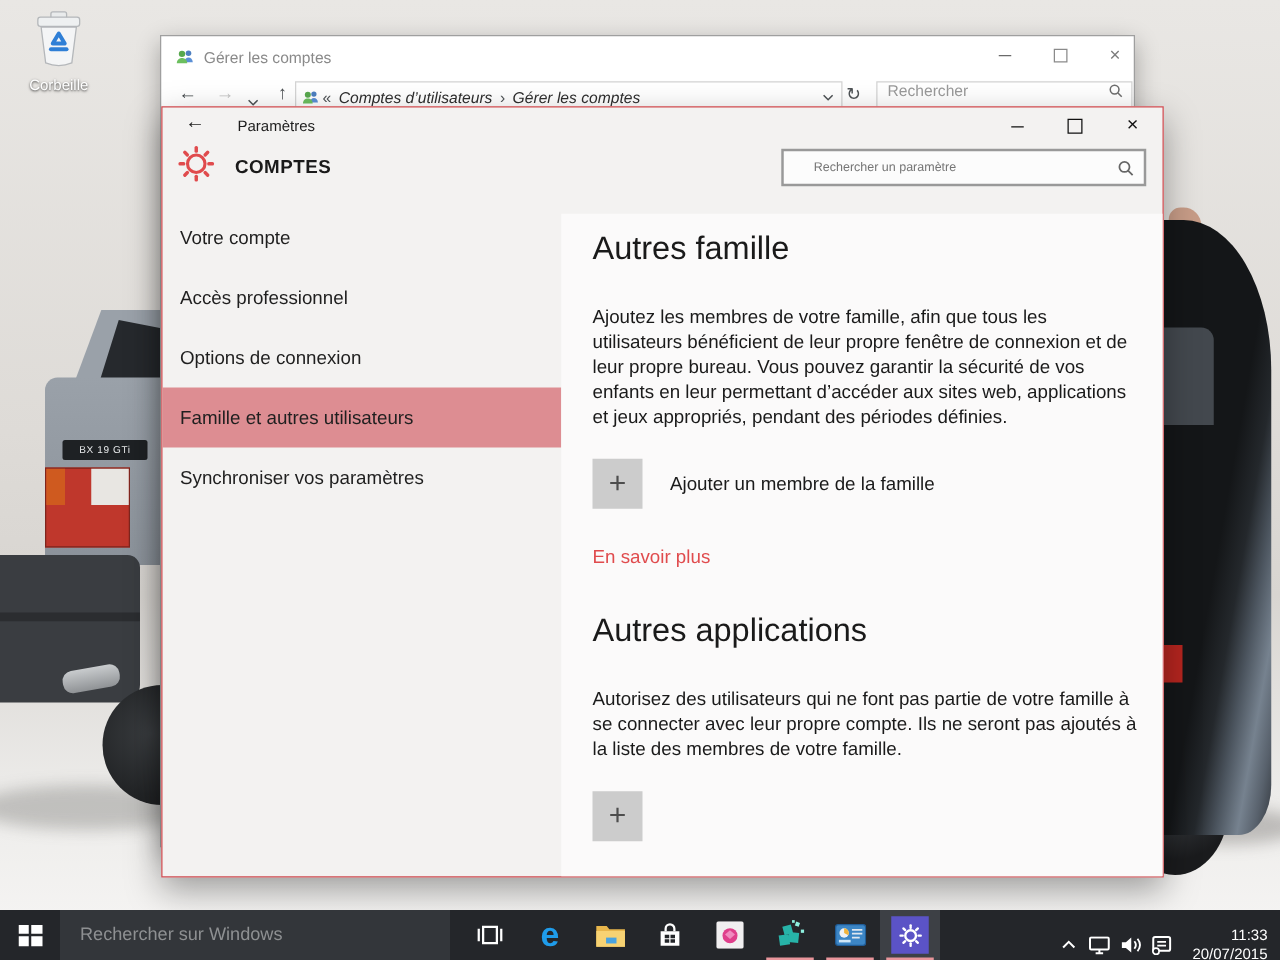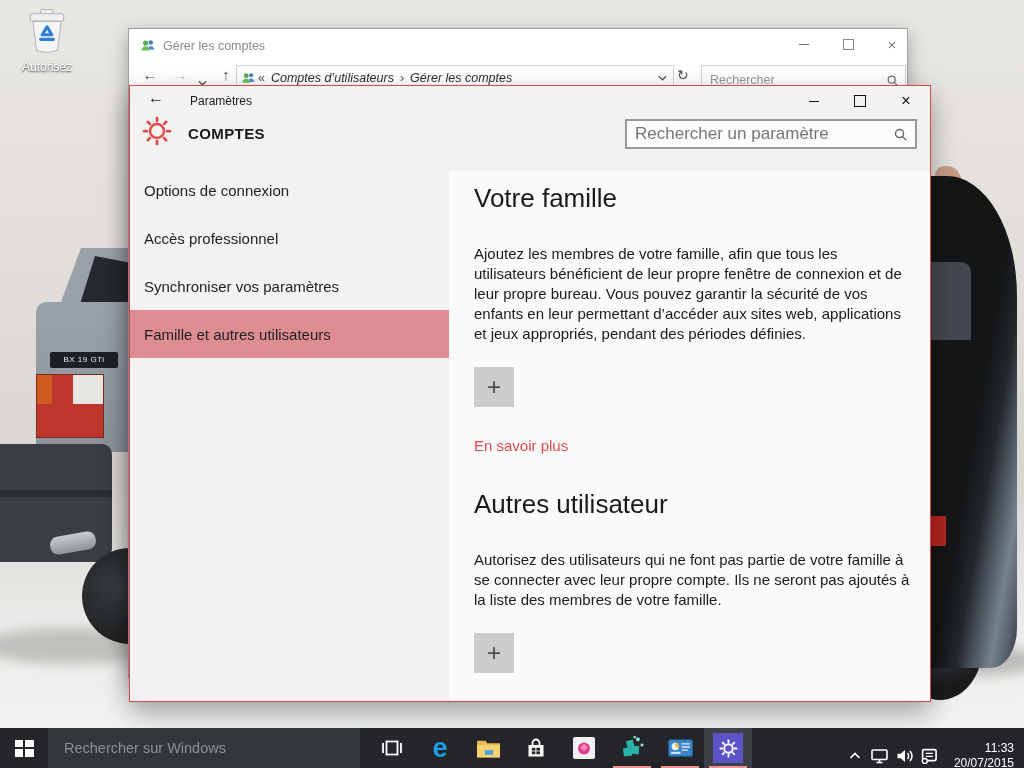"Autorisez" div.label { text: Autorisez -> Corbeille }
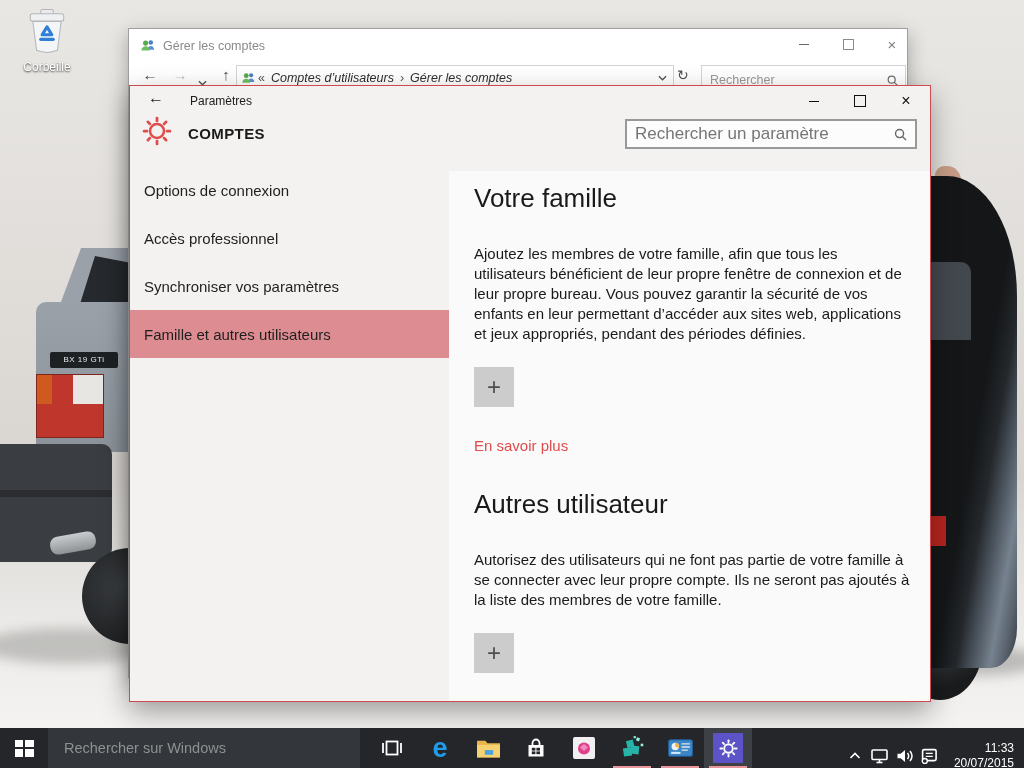"Rechercher" .exp-search { align-items: flex-end -> flex-start }
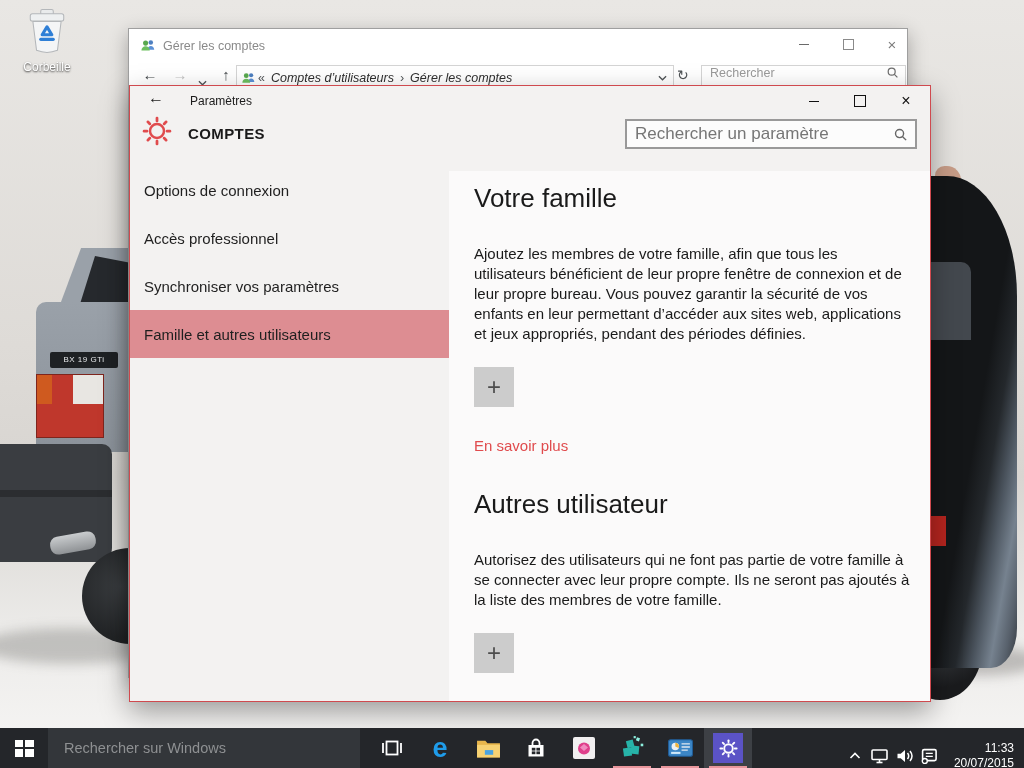"Rechercher un paramètre" .set-search input { font-size: 17px -> 10px; margin-left: none -> 16px }
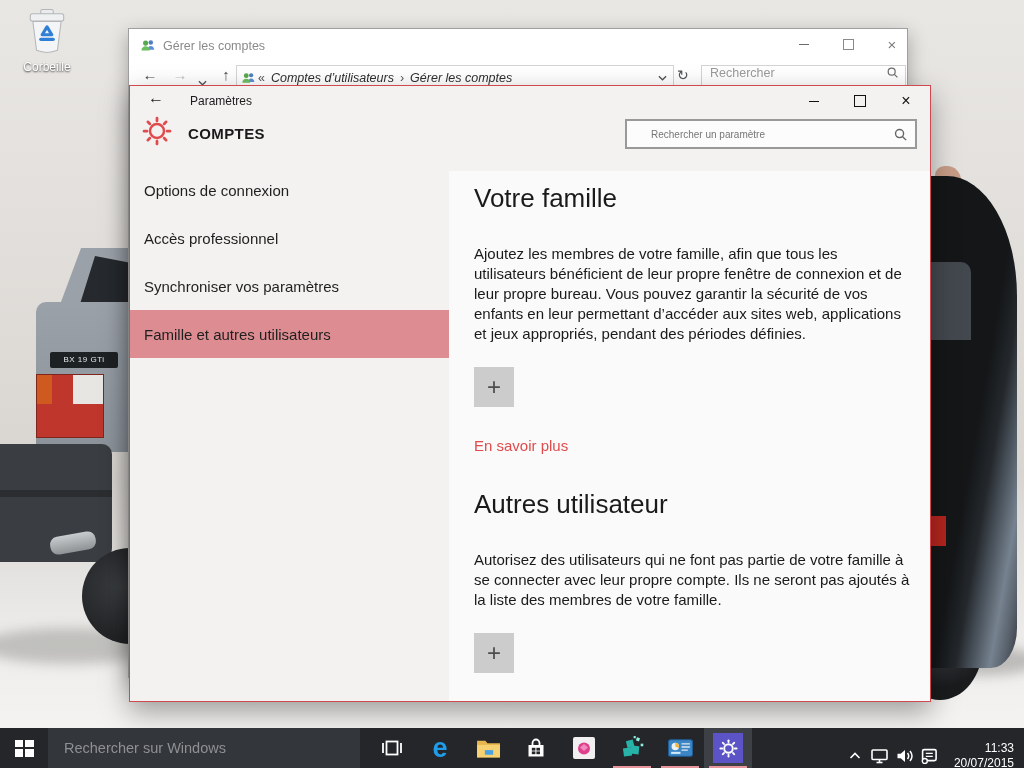"Votre compte" div.side-item { html: none -> <div> <span>Votre compte</span> </div> }
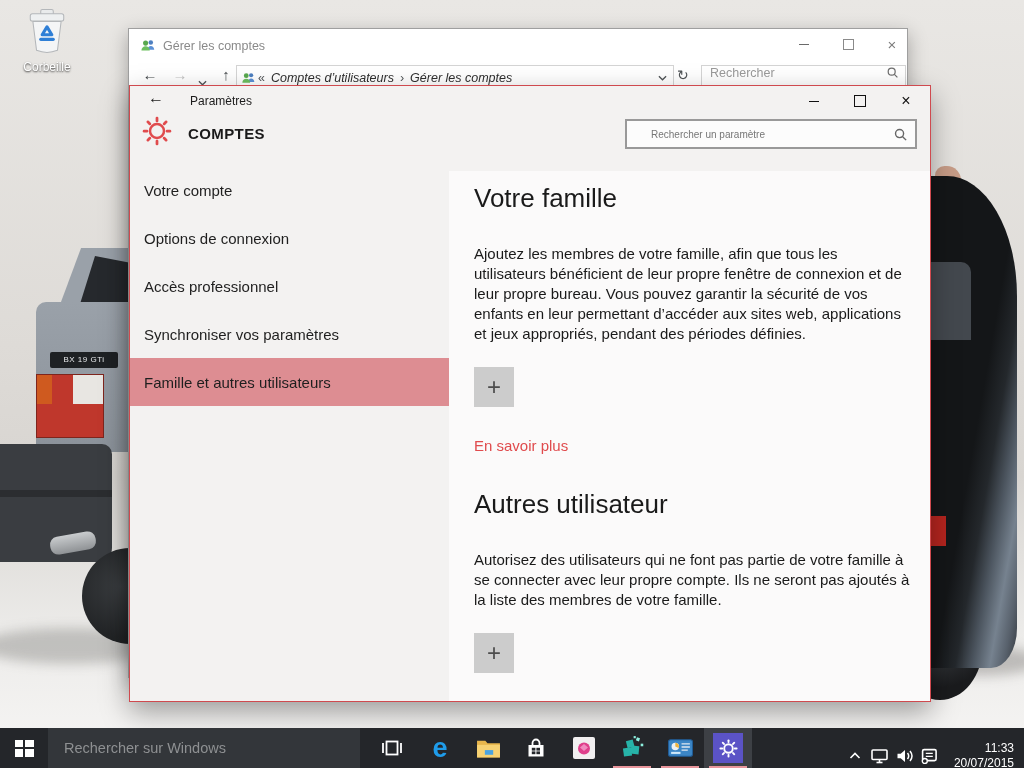"Votre famille" div.h-big { text: Votre -> Autres }
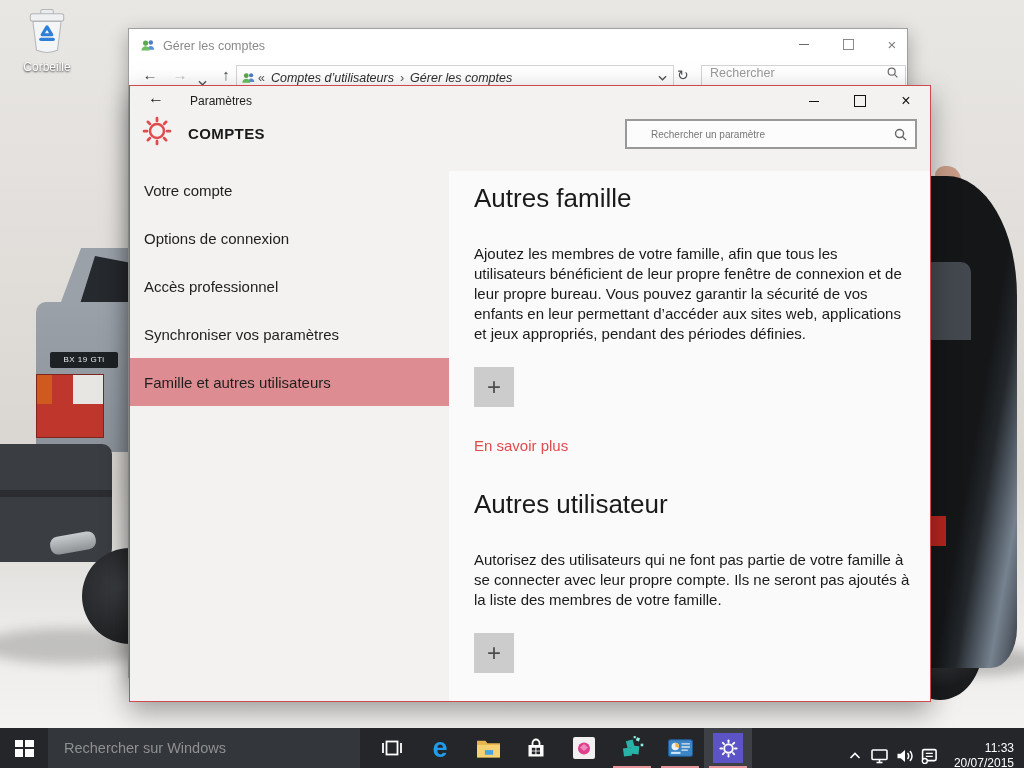"Options de connexion" div.side-item { order: before "Accès professionnel" -> after "Accès professionnel" }
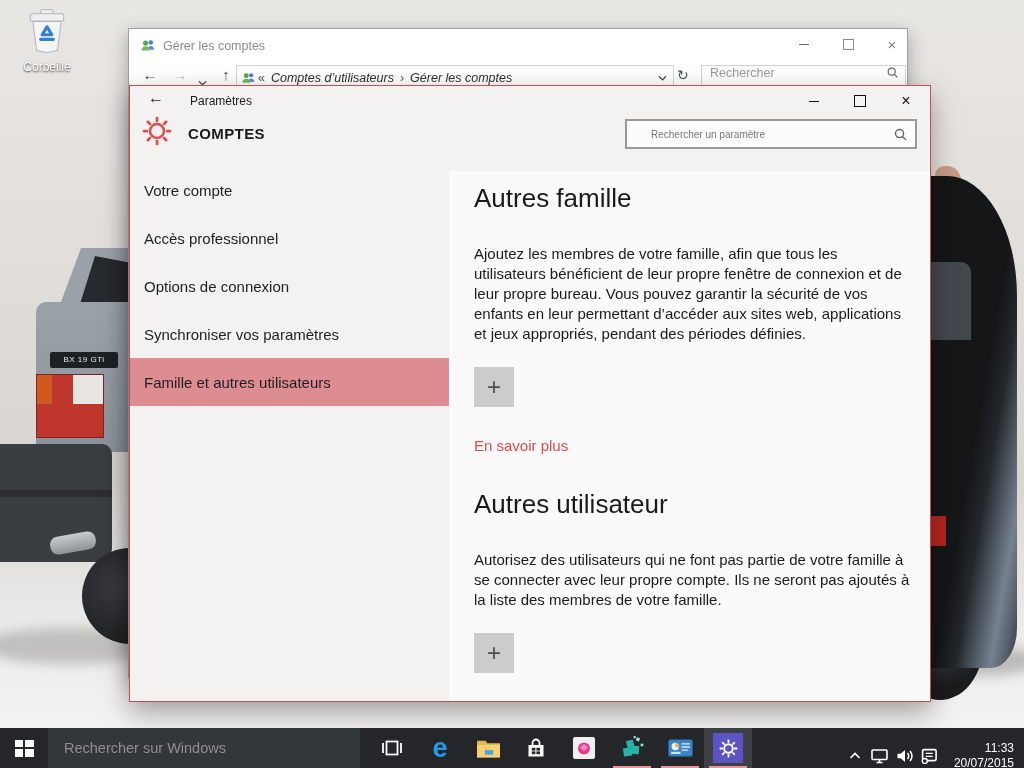"Synchroniser vos paramètres" div.side-item { order: before "Famille et autres utilisateurs" -> after "Famille et autres utilisateurs" }
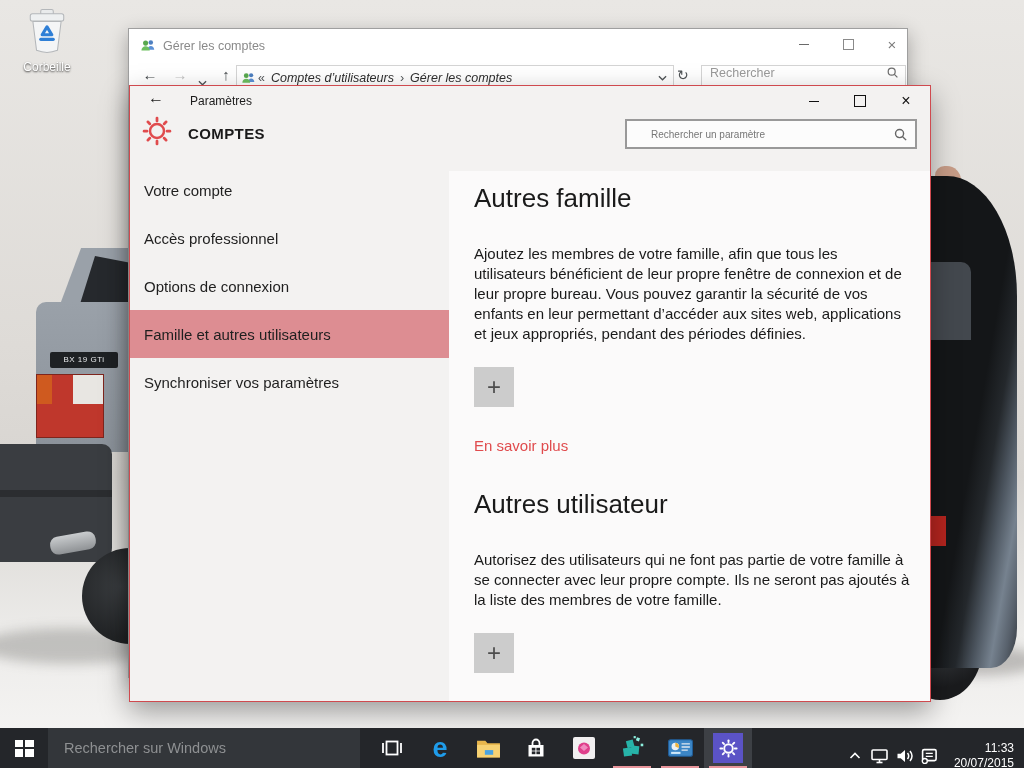"Ajouter un membre de la" span.add-label { html: none -> <span>Ajouter un membre de la famille</span> }
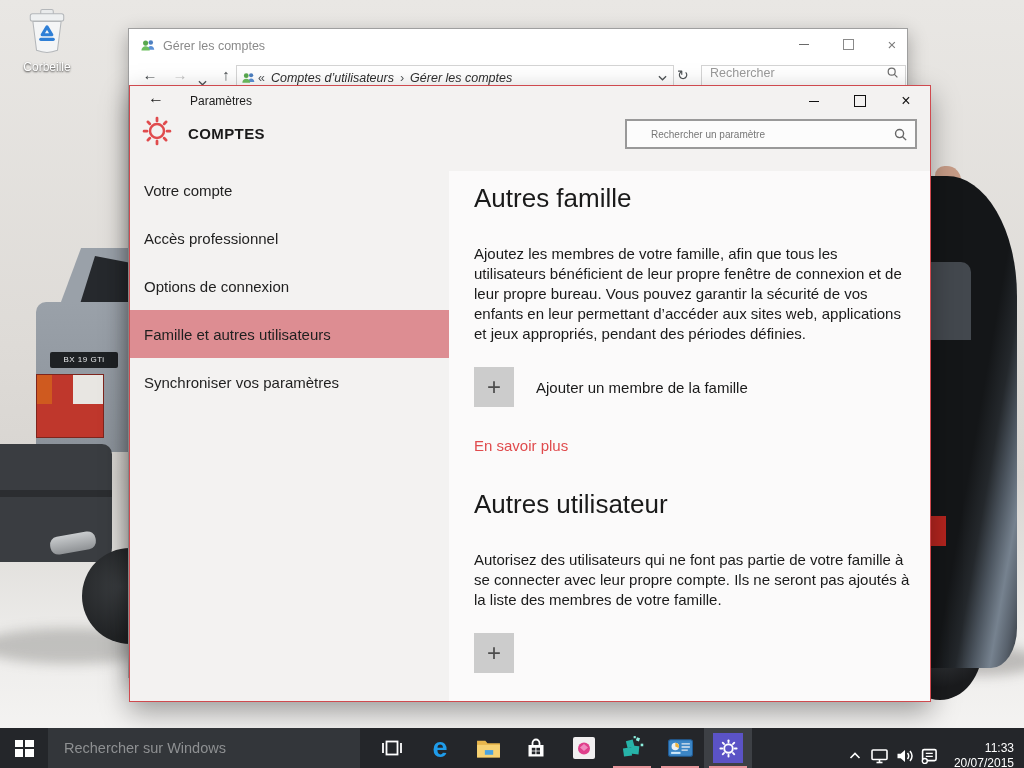"Autres utilisateur" div.h-big { text: utilisateur -> applications }
